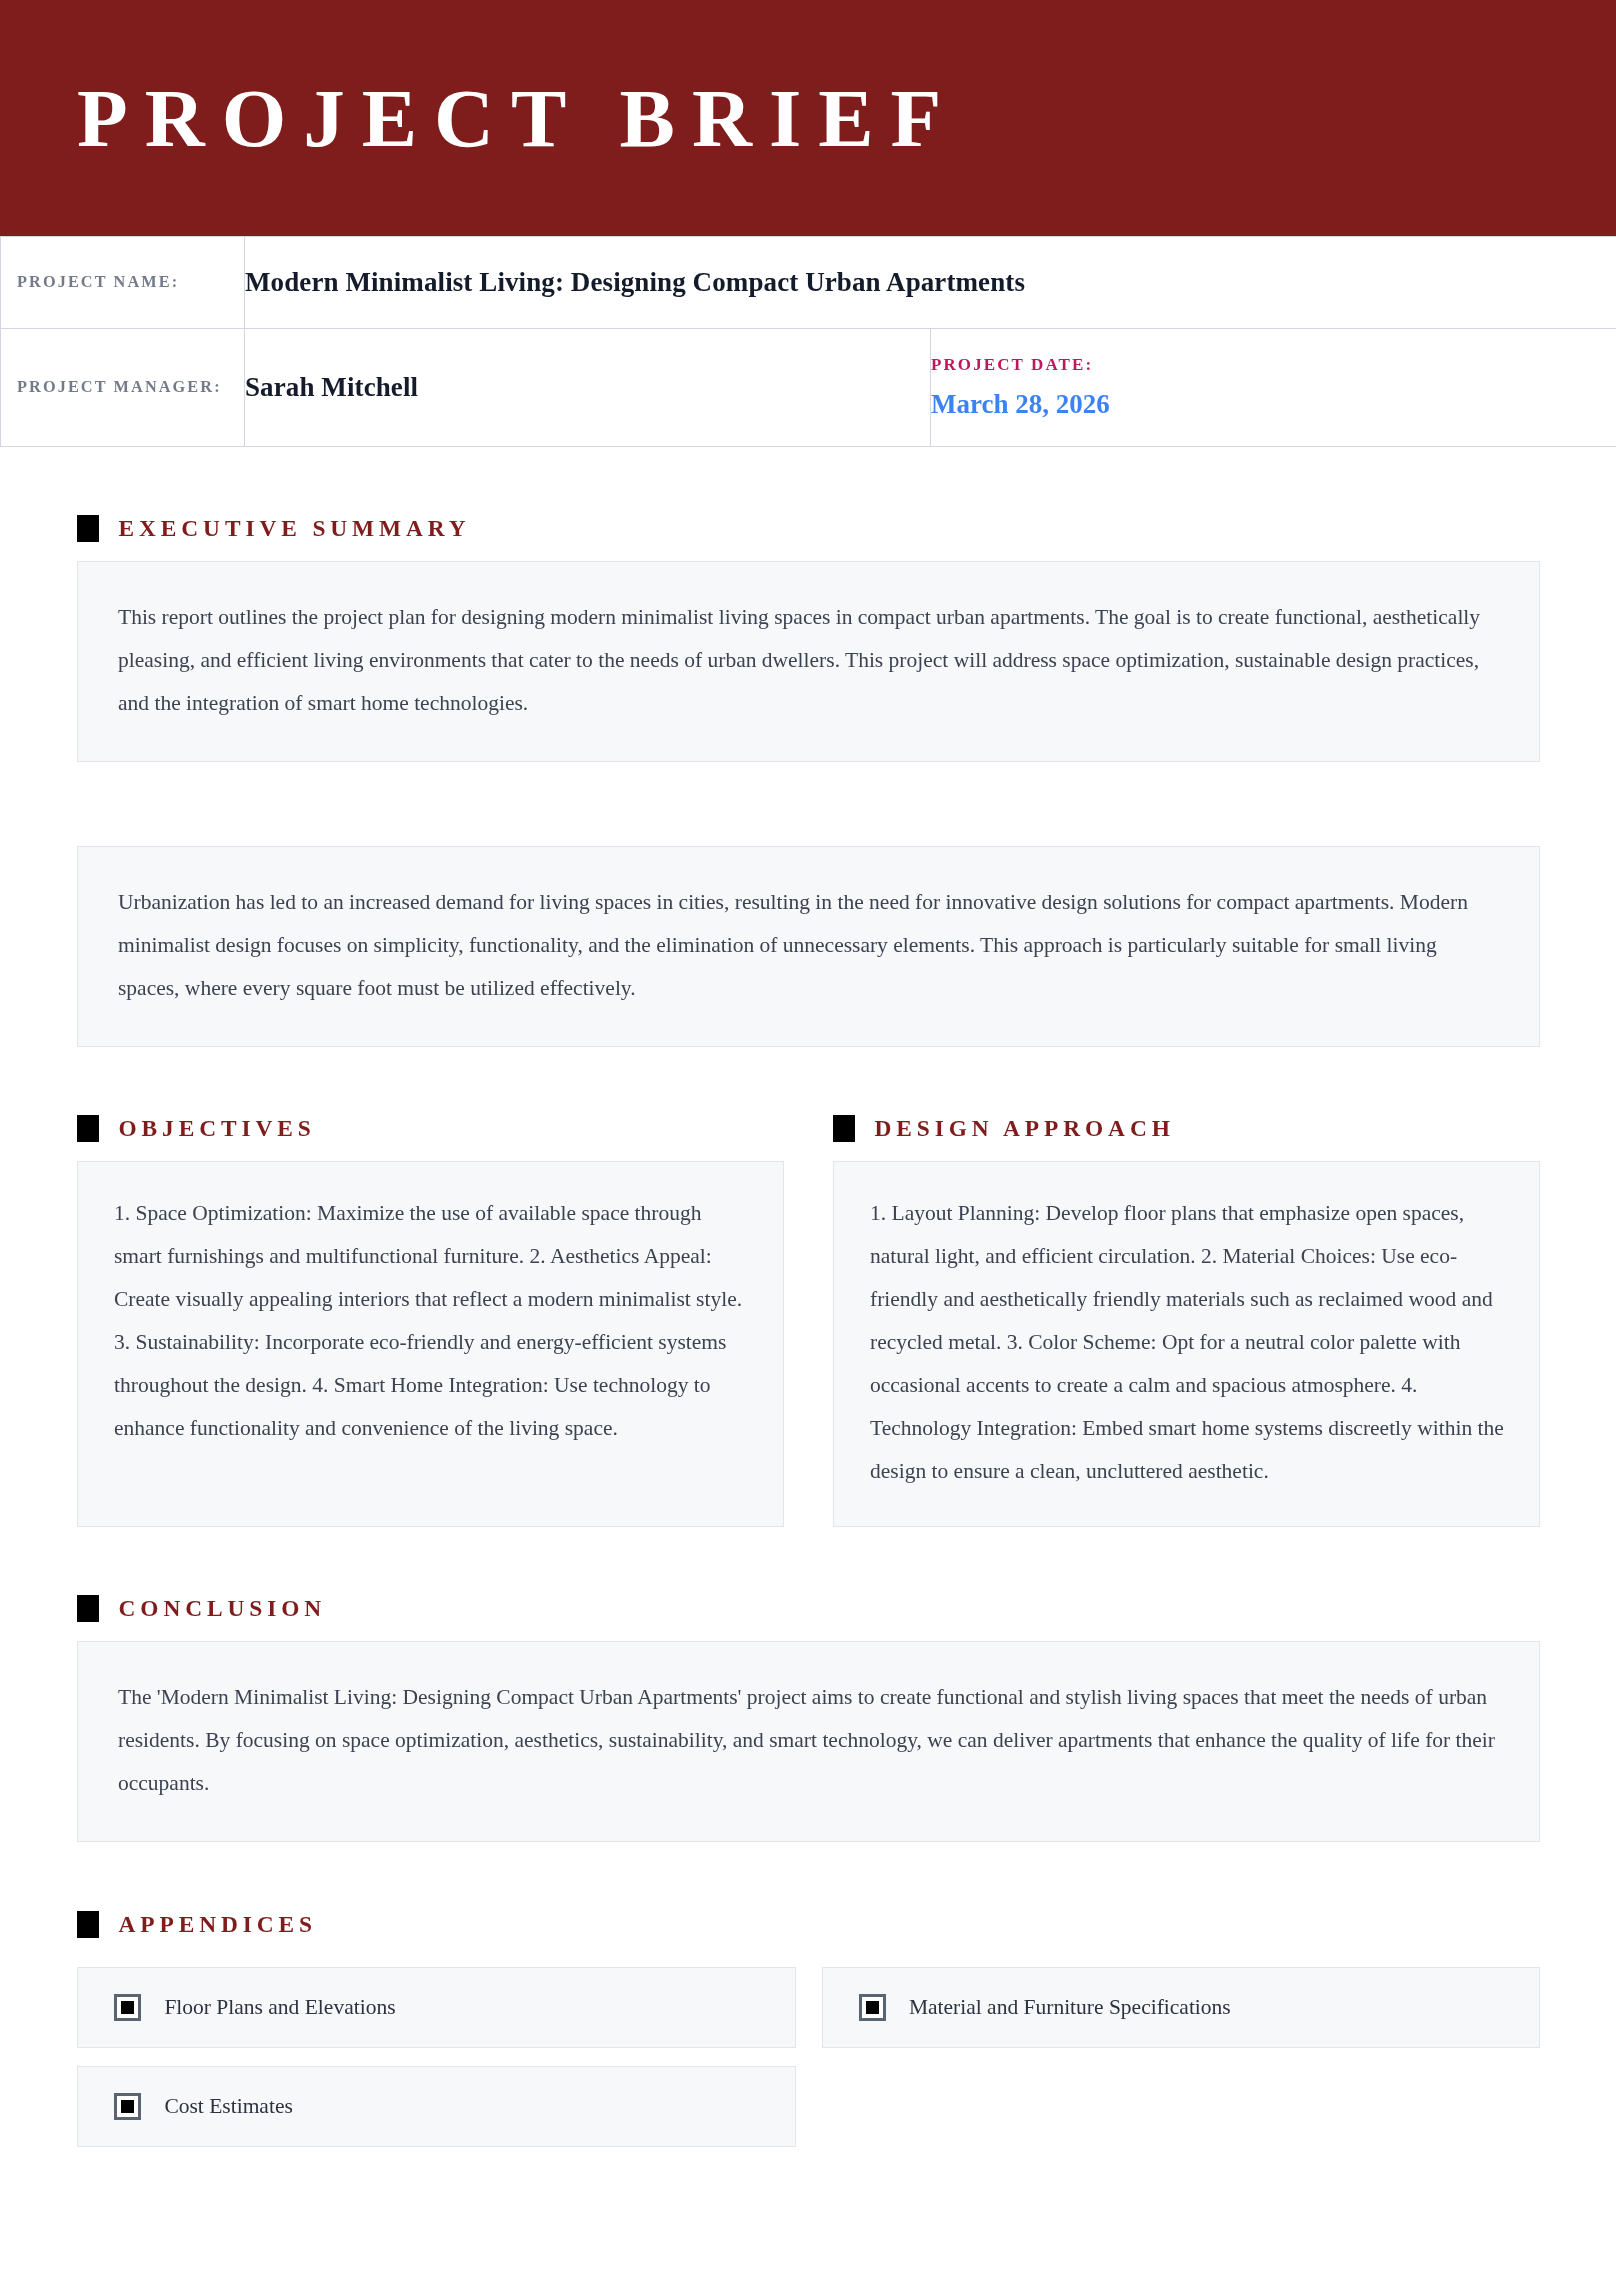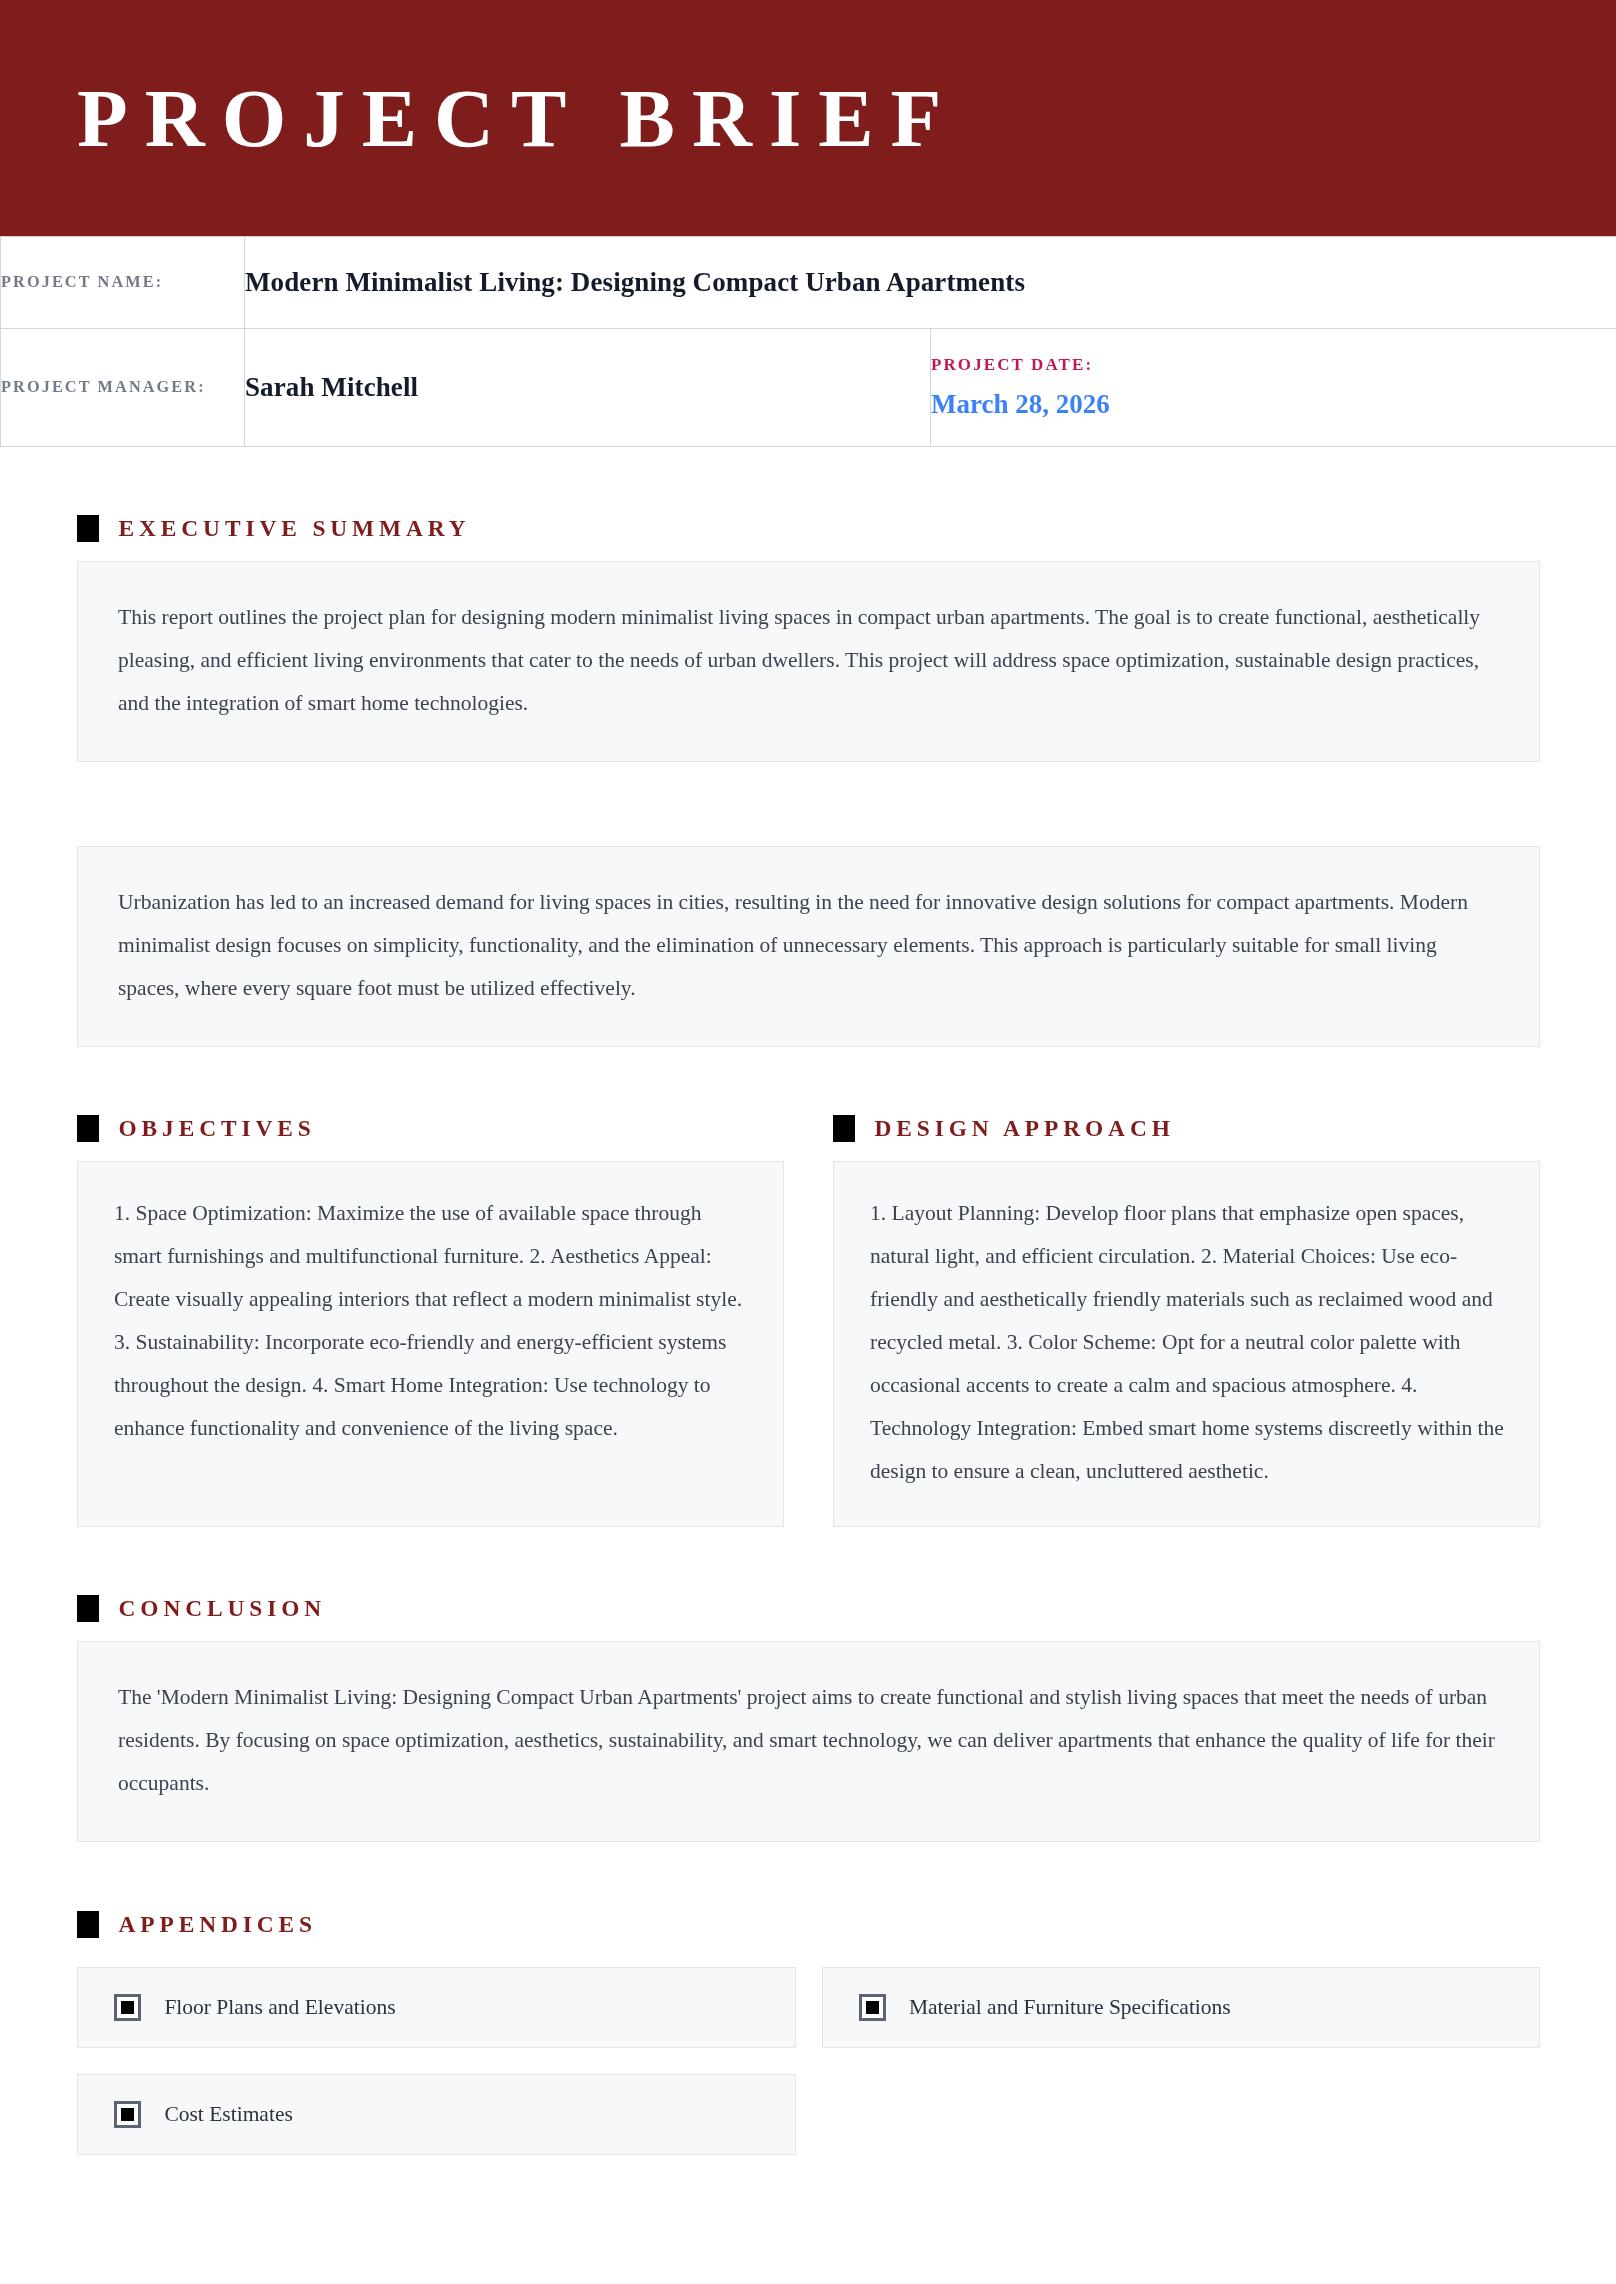"PROJECT NAME:" .meta-label { margin-left: none -> 16px }
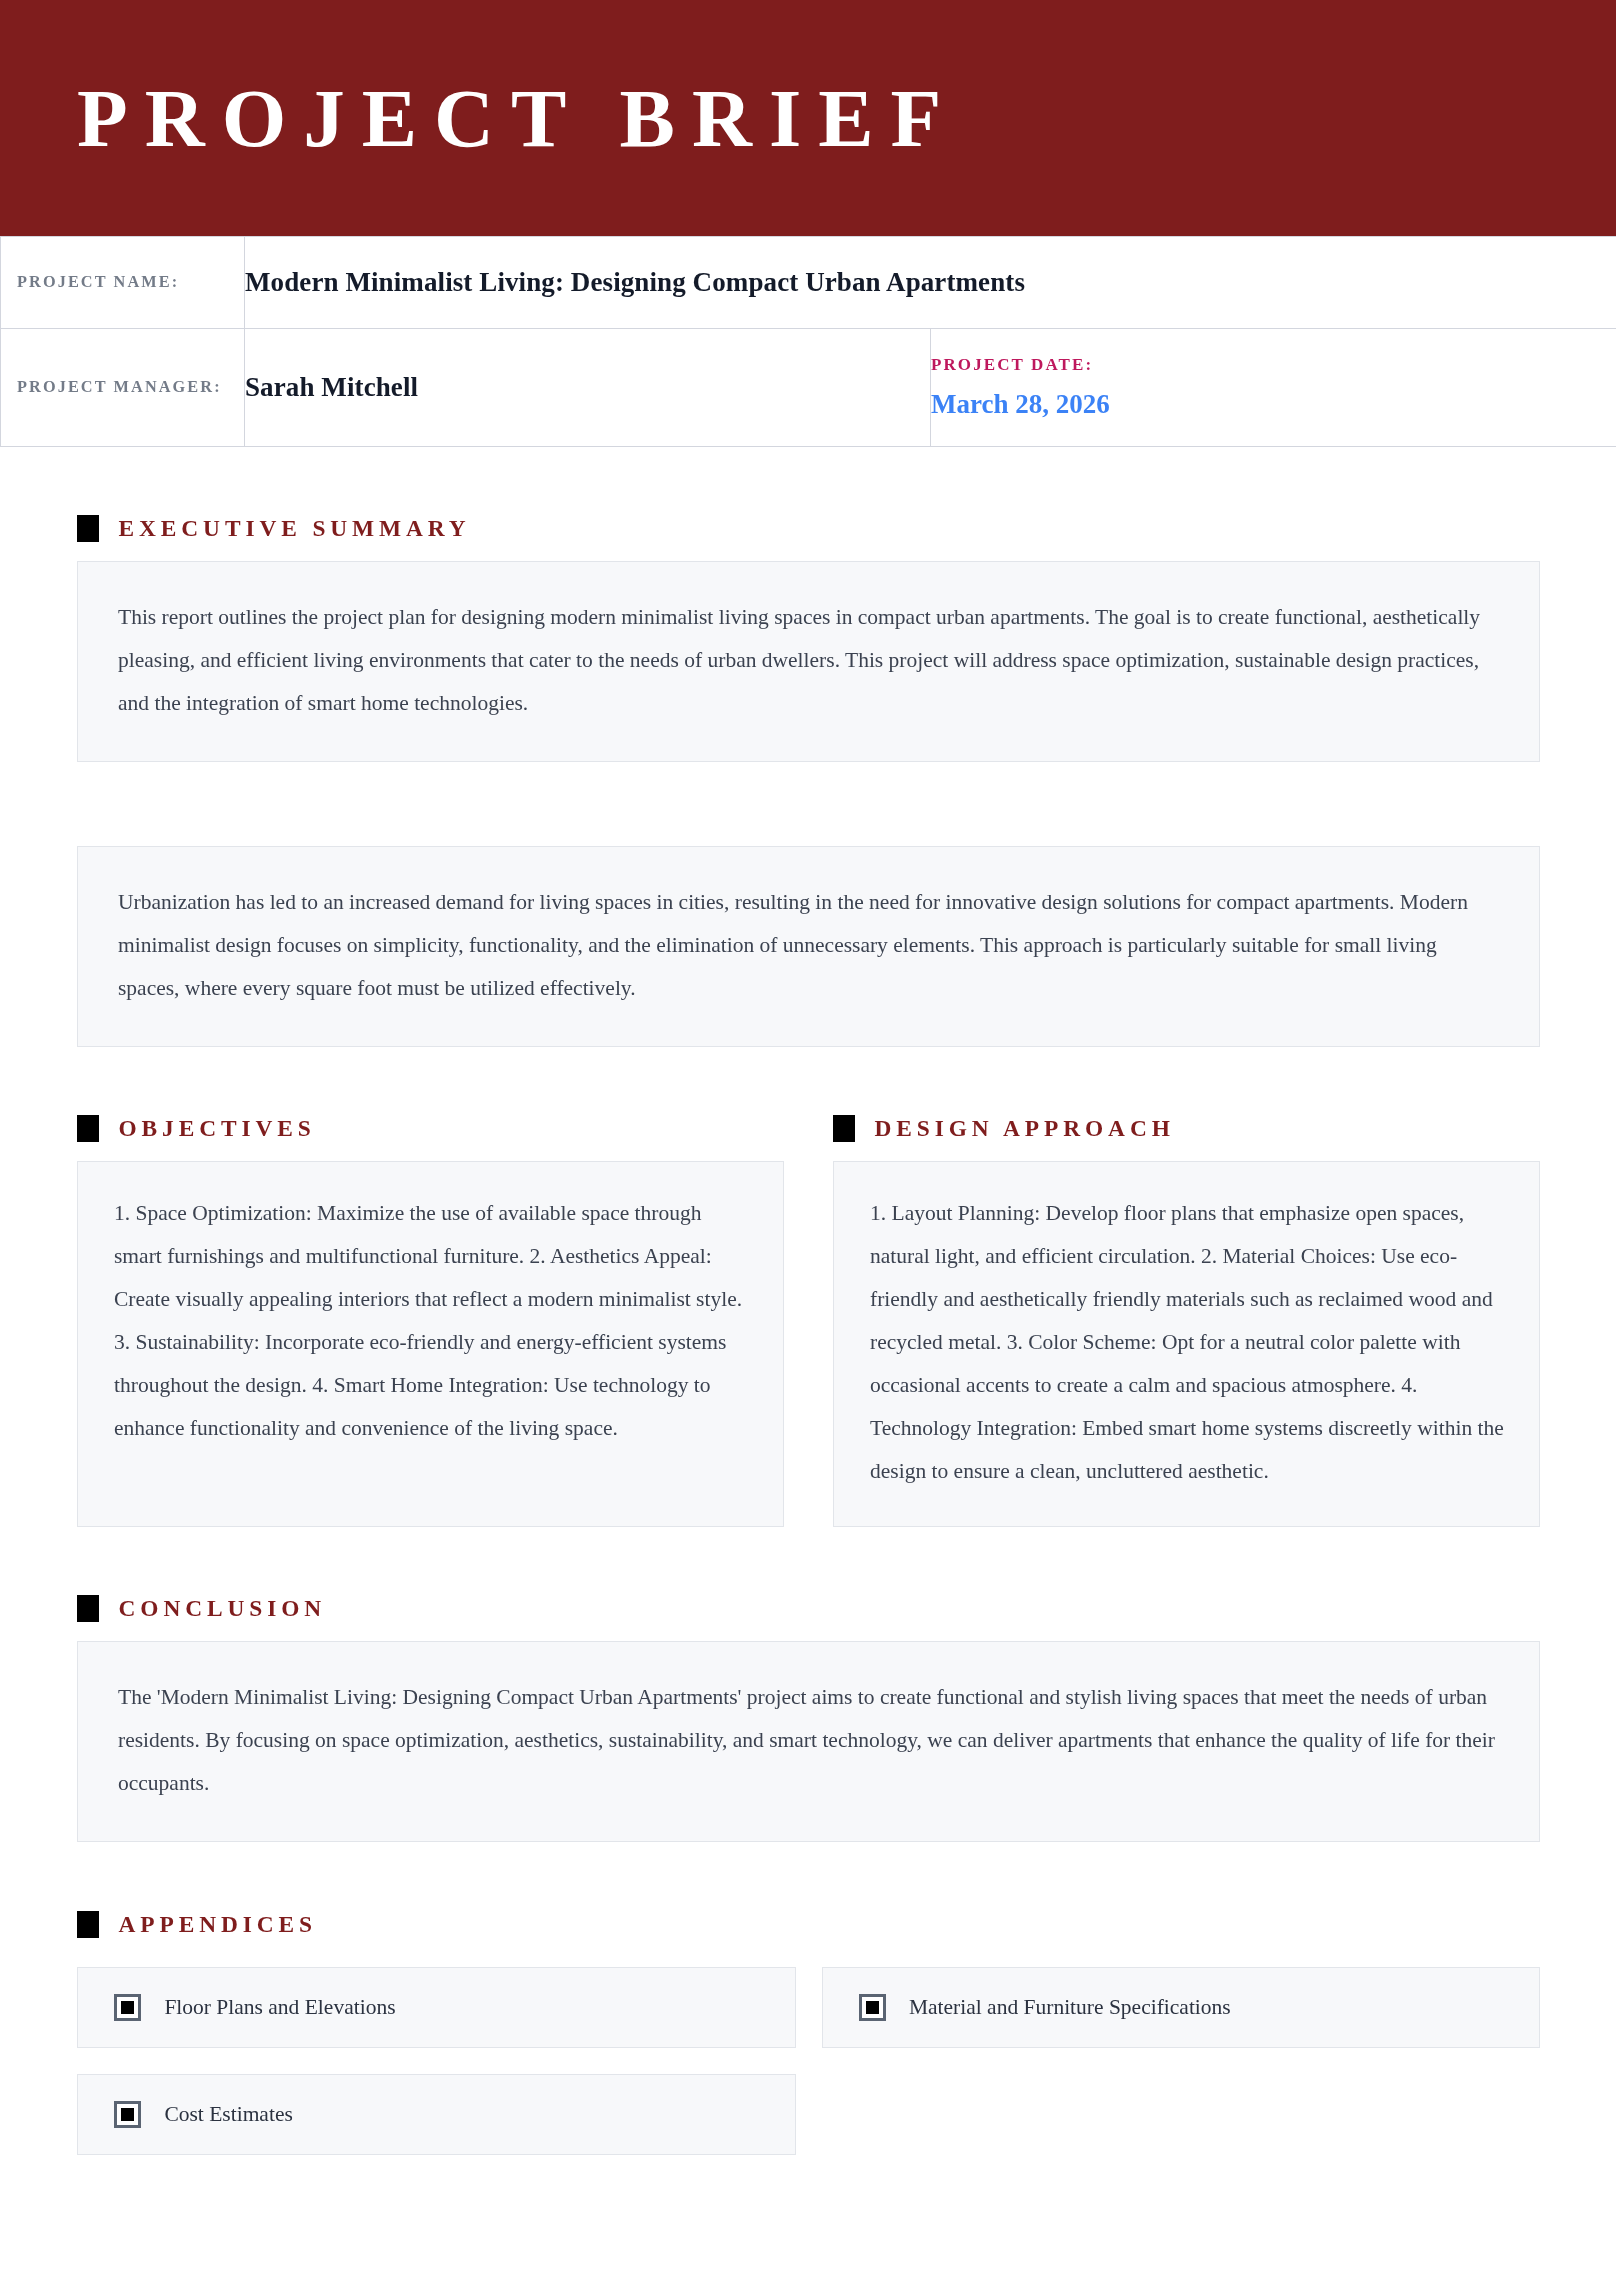"Floor Plans and Elevations" .appendix-grid { gap: 26px 26px -> 18px 26px }
